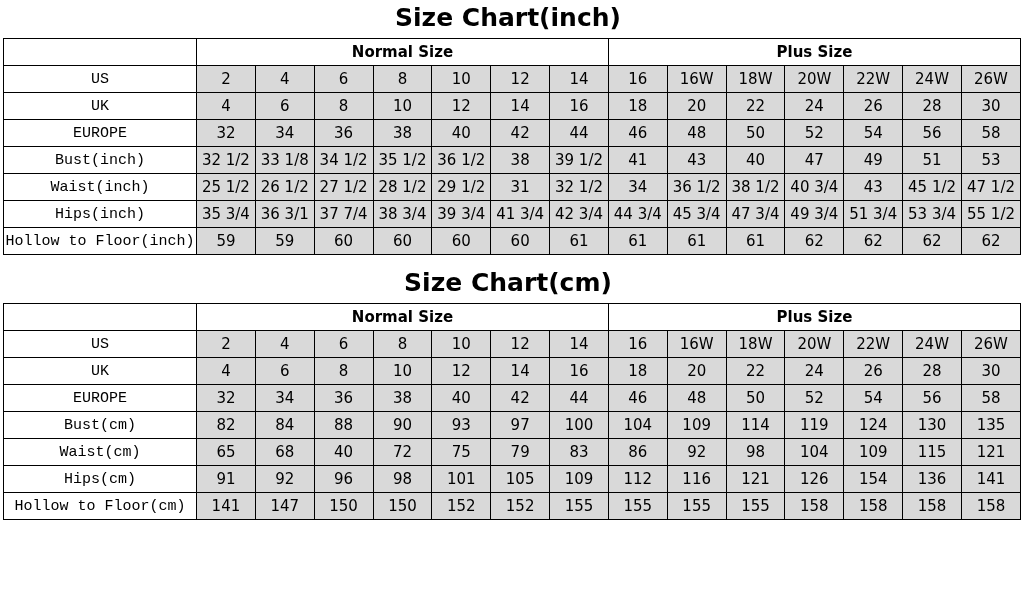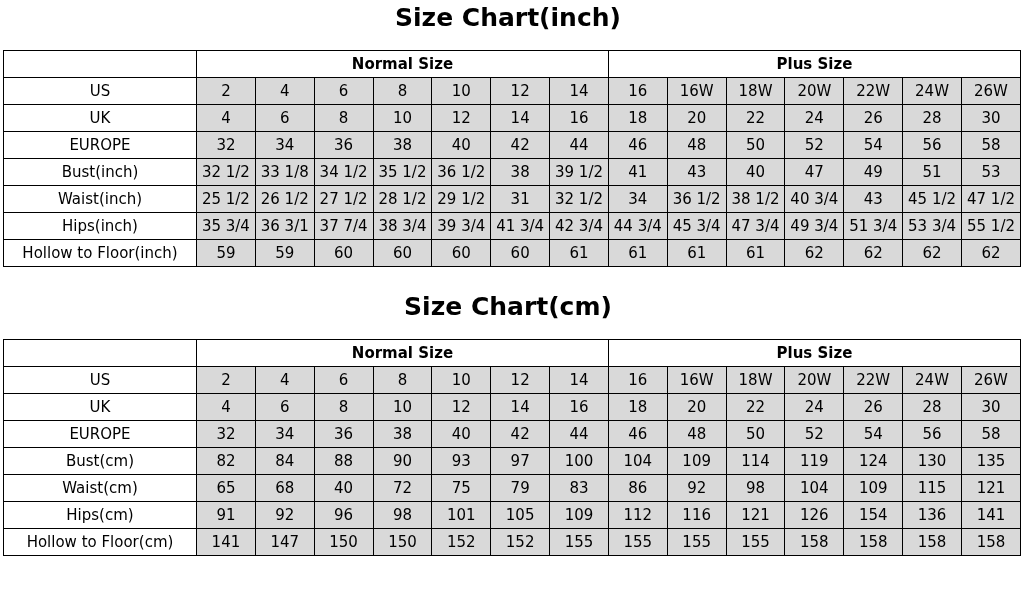"Normal Size" table.size-table { margin: 12px 3px -> 0 3px }
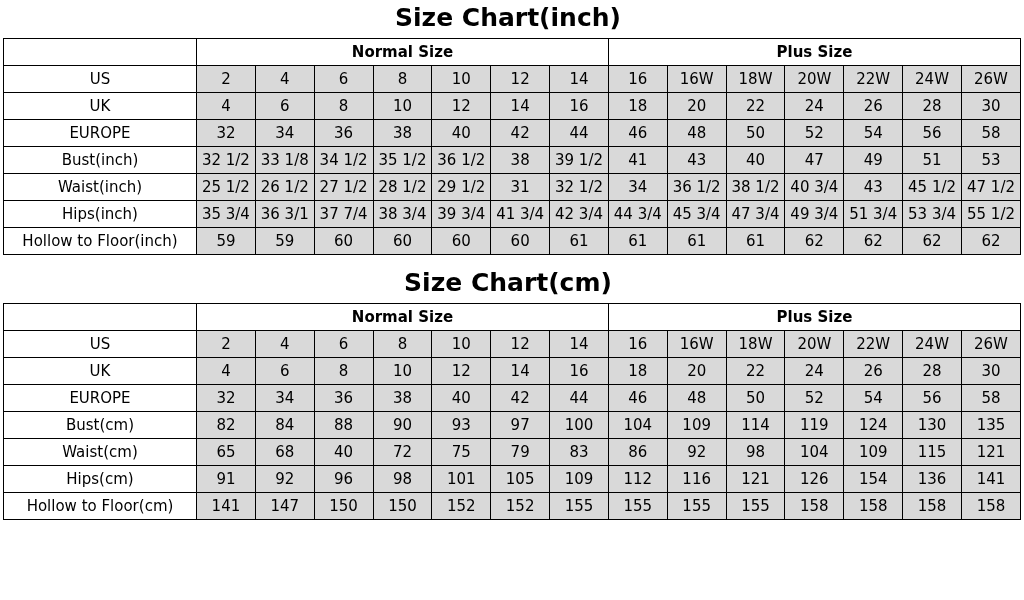"US" td.rowlabel { font-family: none -> Liberation Mono, monospace }
